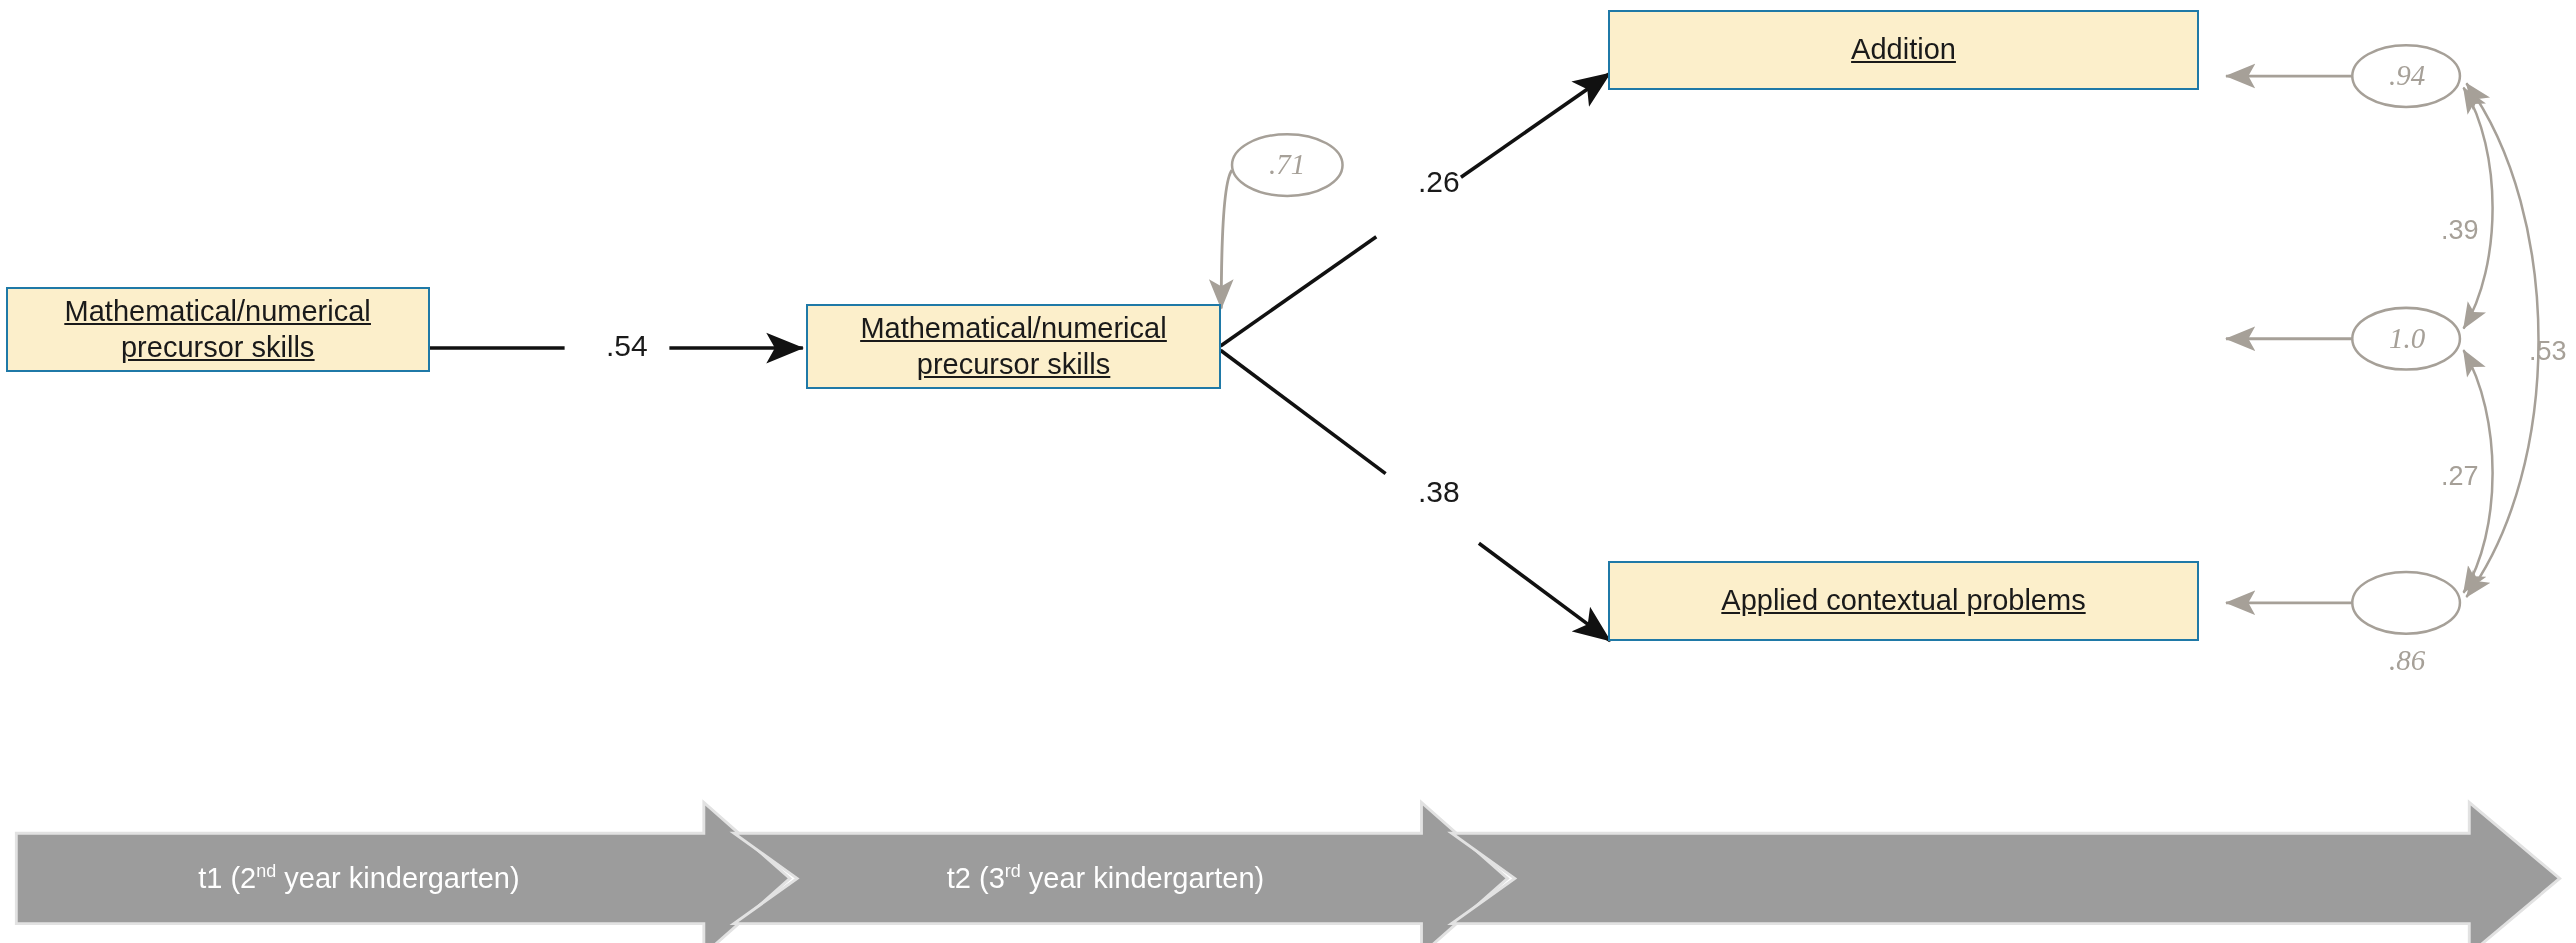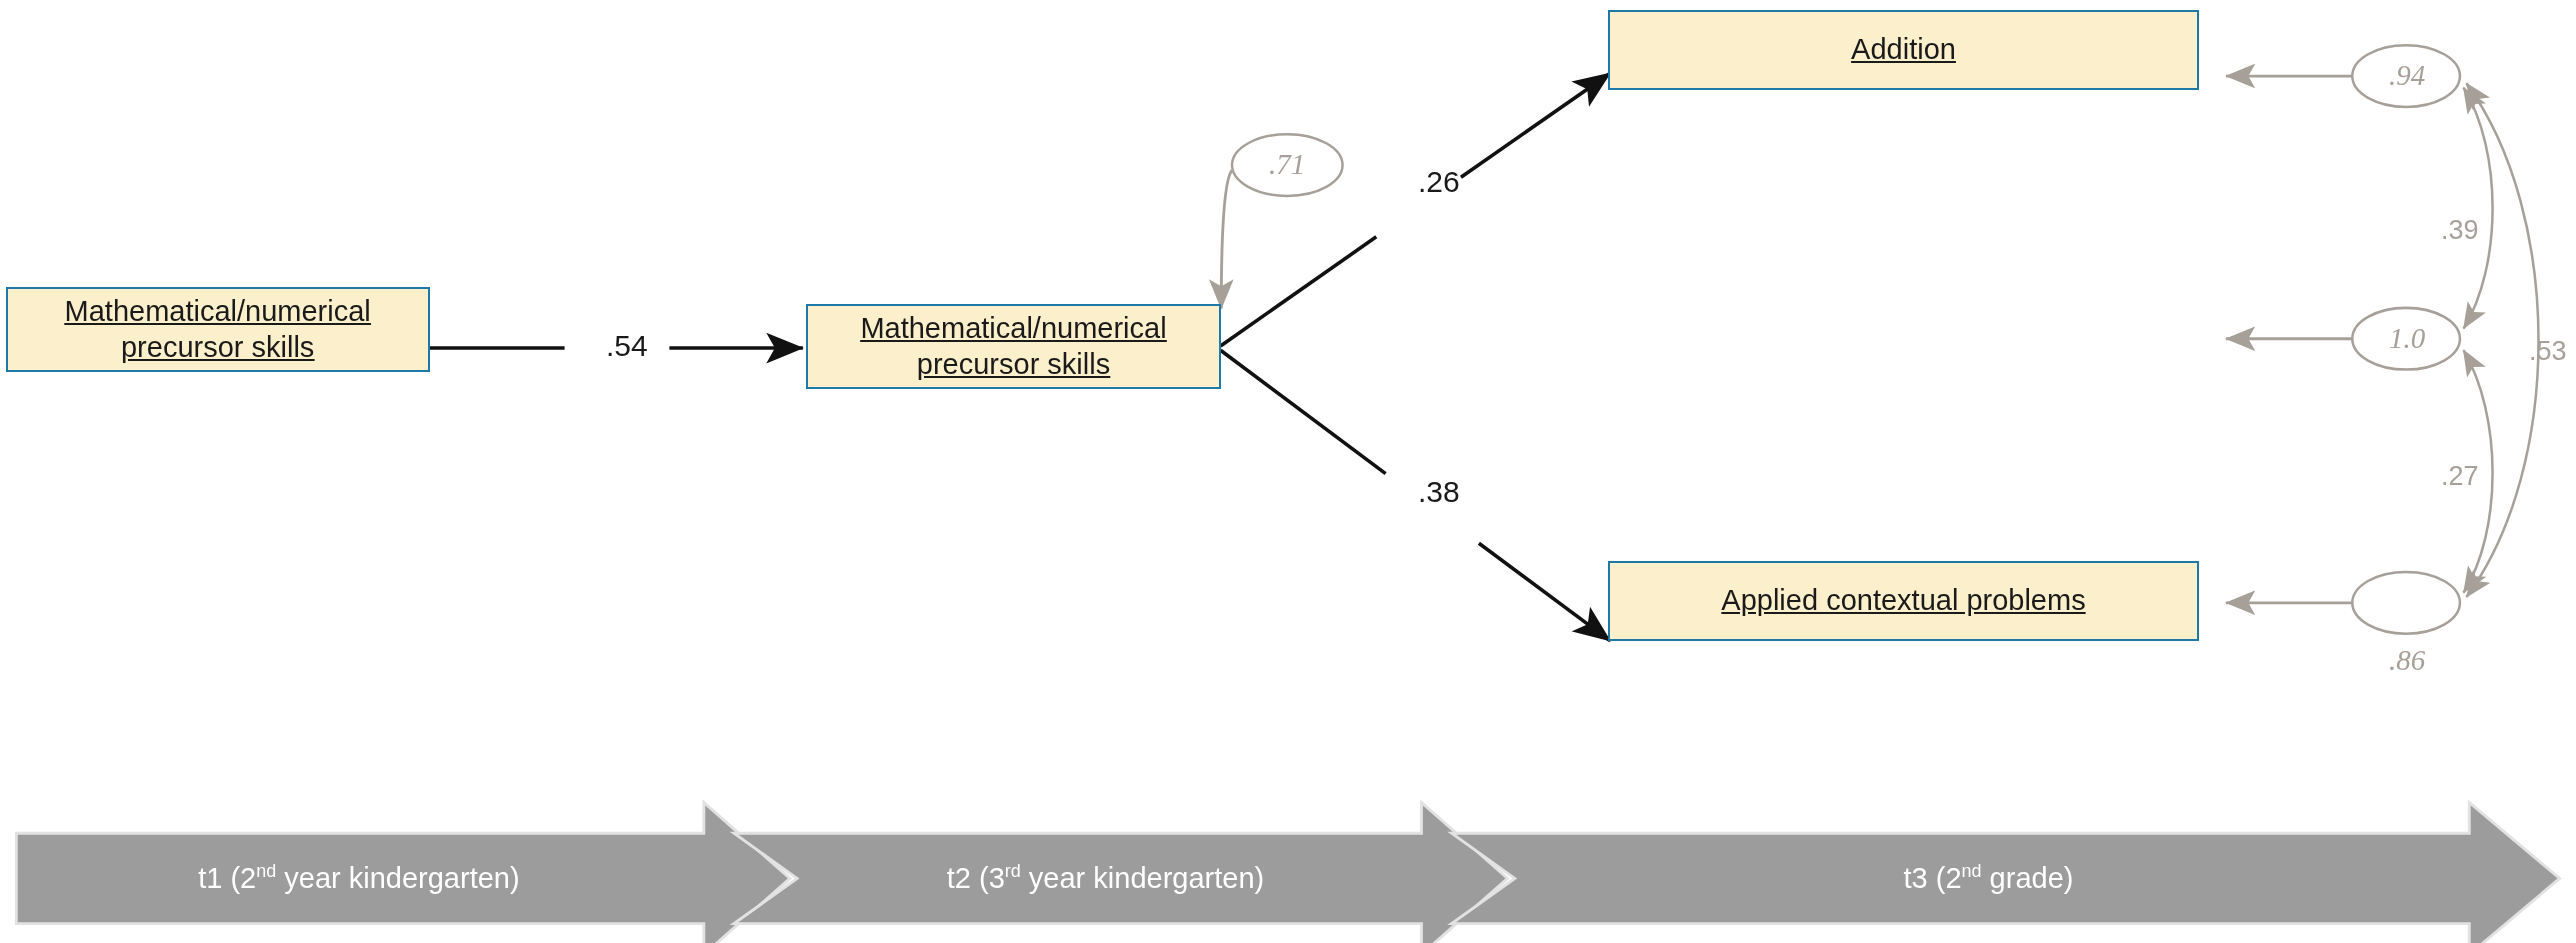"t3 (2nd grade)" div.timeline-label { html: <div> <span>t3 (2</span><sup>nd</sup><span> grade)</span> </div> -> none }
